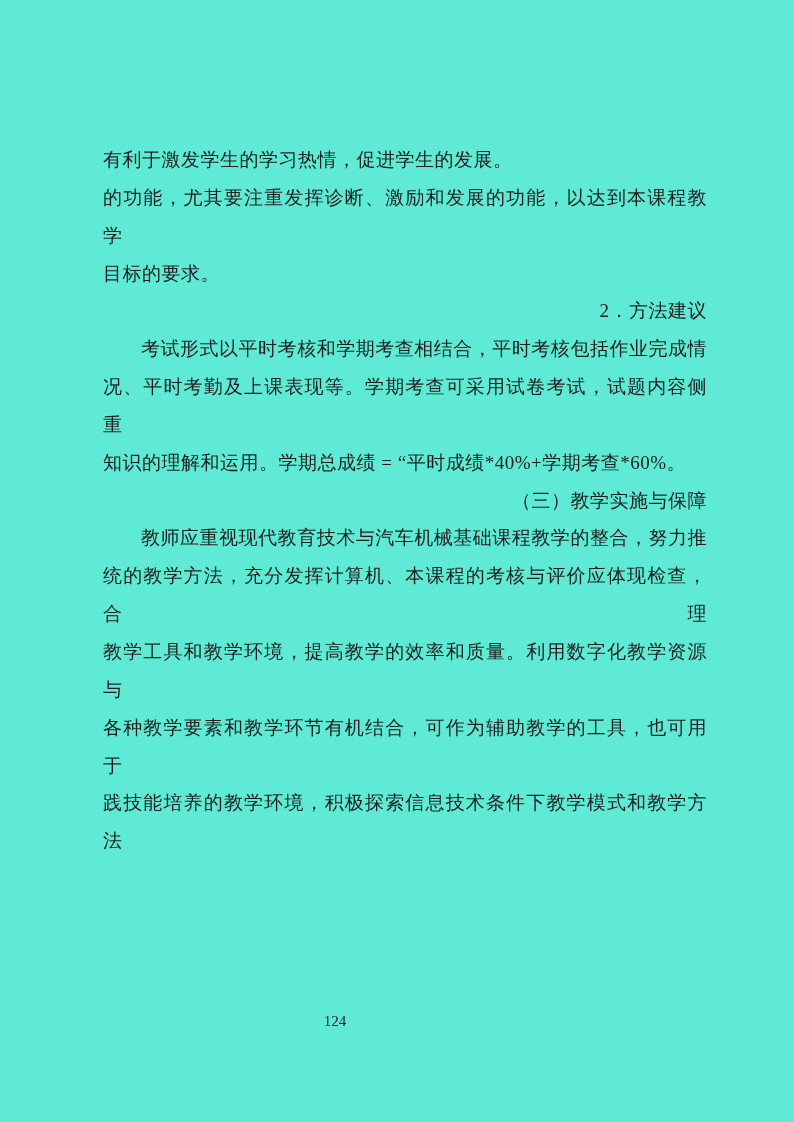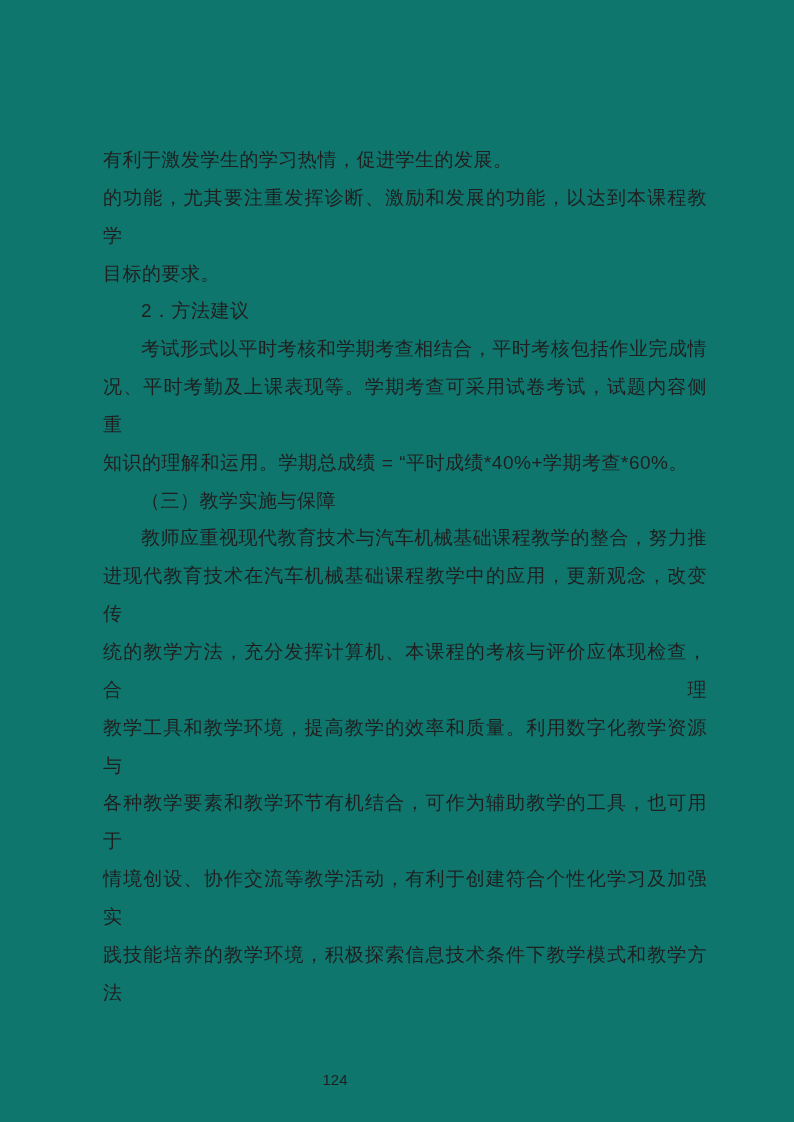"有利于激发学生的学习热情，促进学生的发展。" .page { background: #0f766e -> #5eead4; font-family: Liberation Sans, sans-serif -> Liberation Serif, serif }
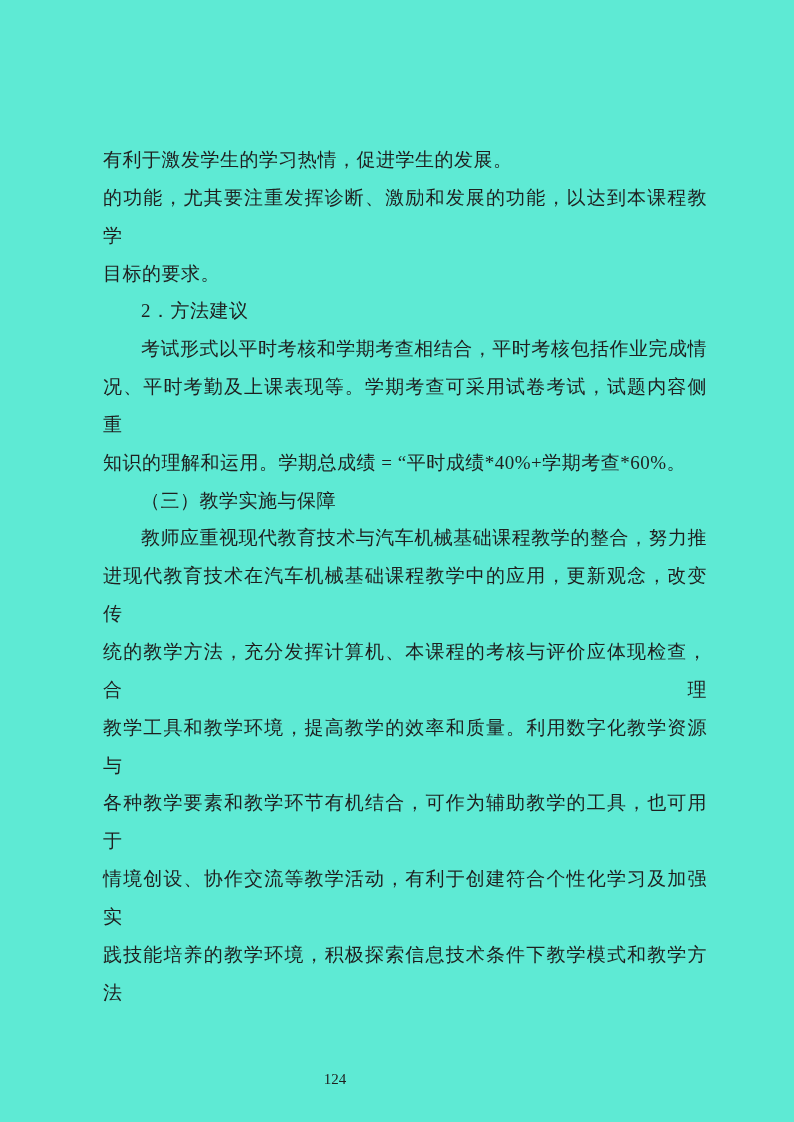"2．方法建议" .line.indent { text-align: none -> right }
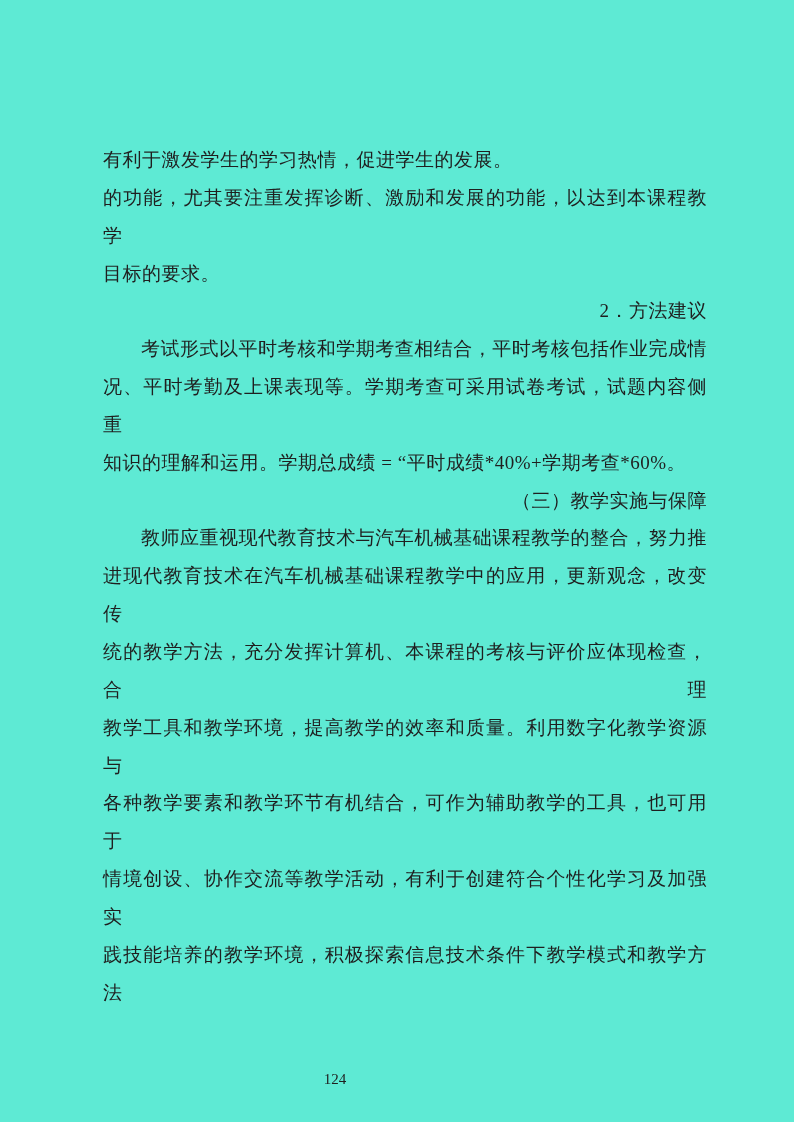"进现代教育技术在汽车机械基础课程教学中的应用，更新观念，改变传" div.line { html: <div>进现代教育技术在汽车机械基础课程教学中的应用，更新观念，改变传</div> -> none }
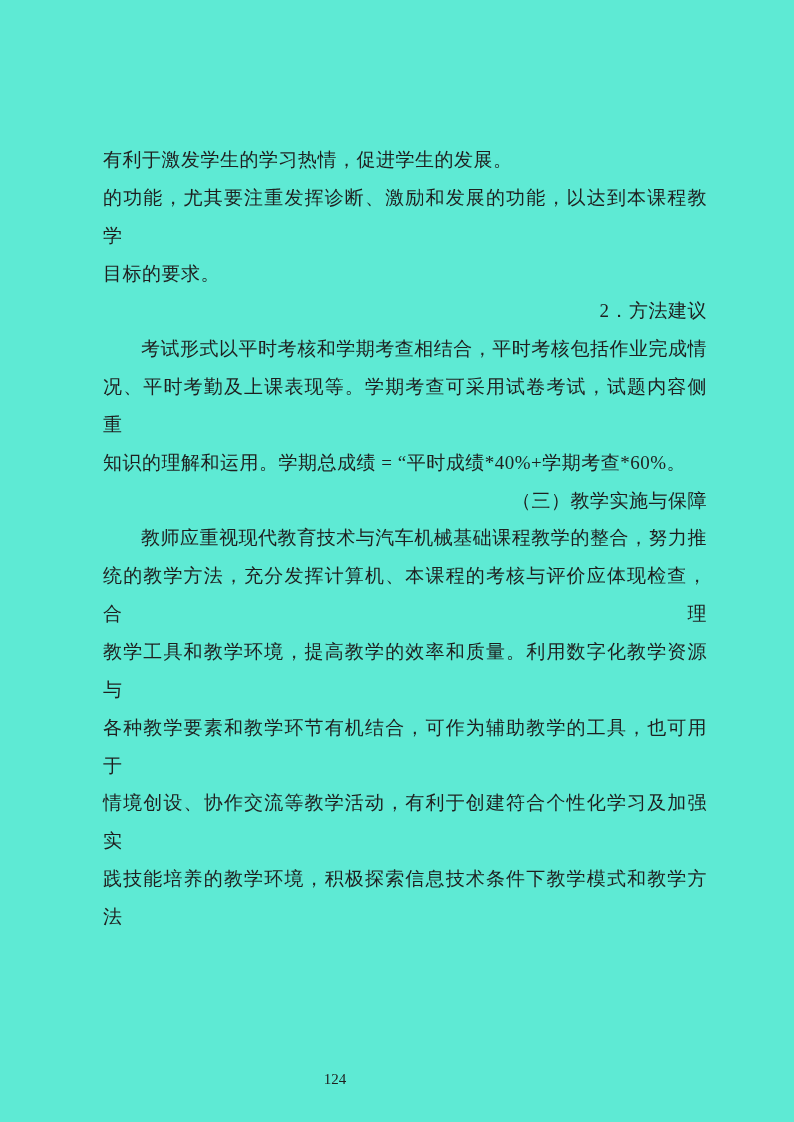"情境创设、协作交流等教学活动，有利于创建符合个性化学习及加强实" div.line { html: <div>情境创设、协作交流等教学活动，有利于创建符合个性化学习及加强实</div> -> none }
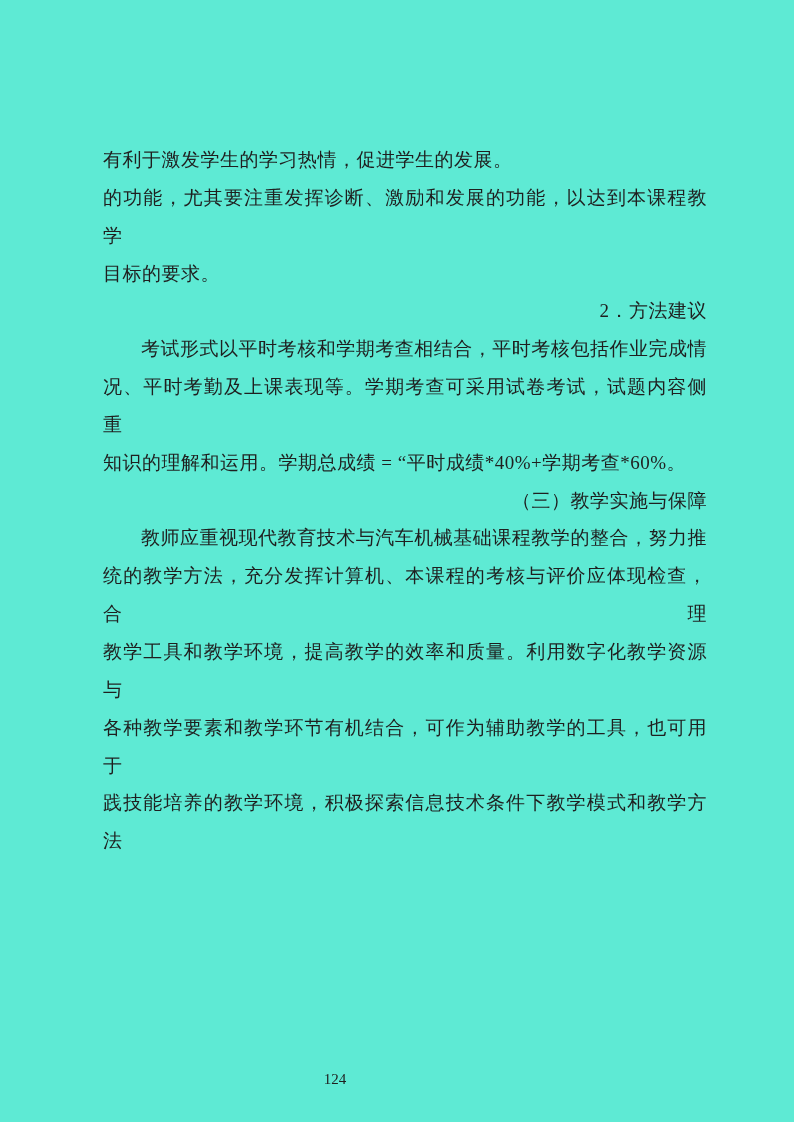"124" .page-number { top: 1071px -> 1013px }
